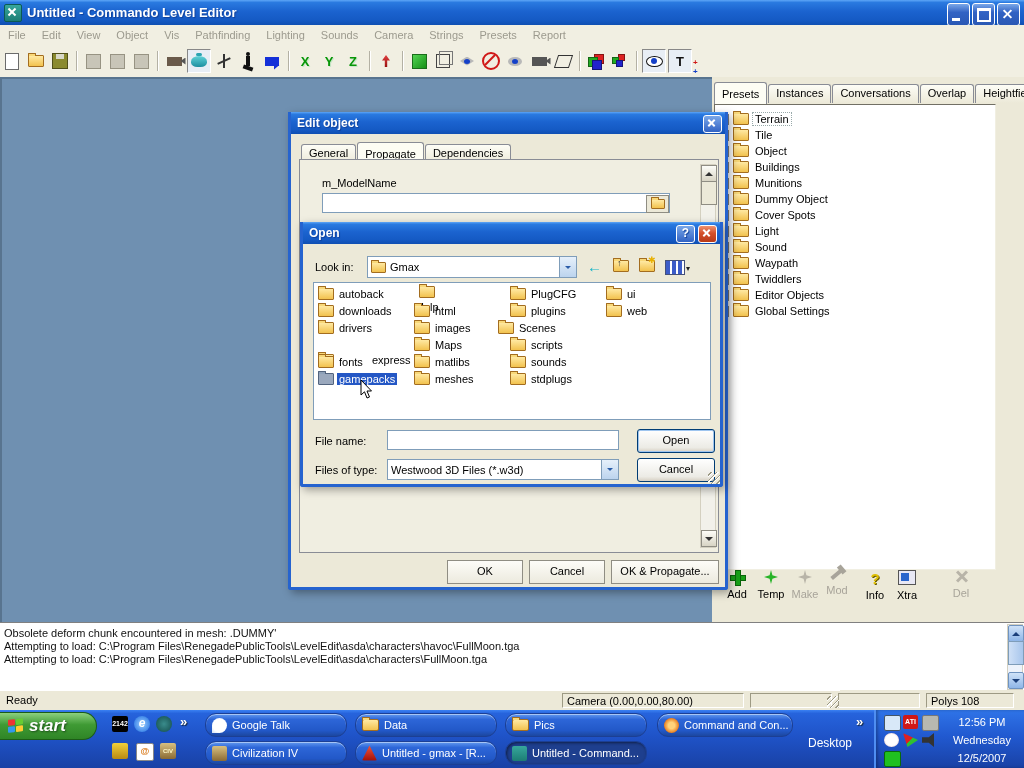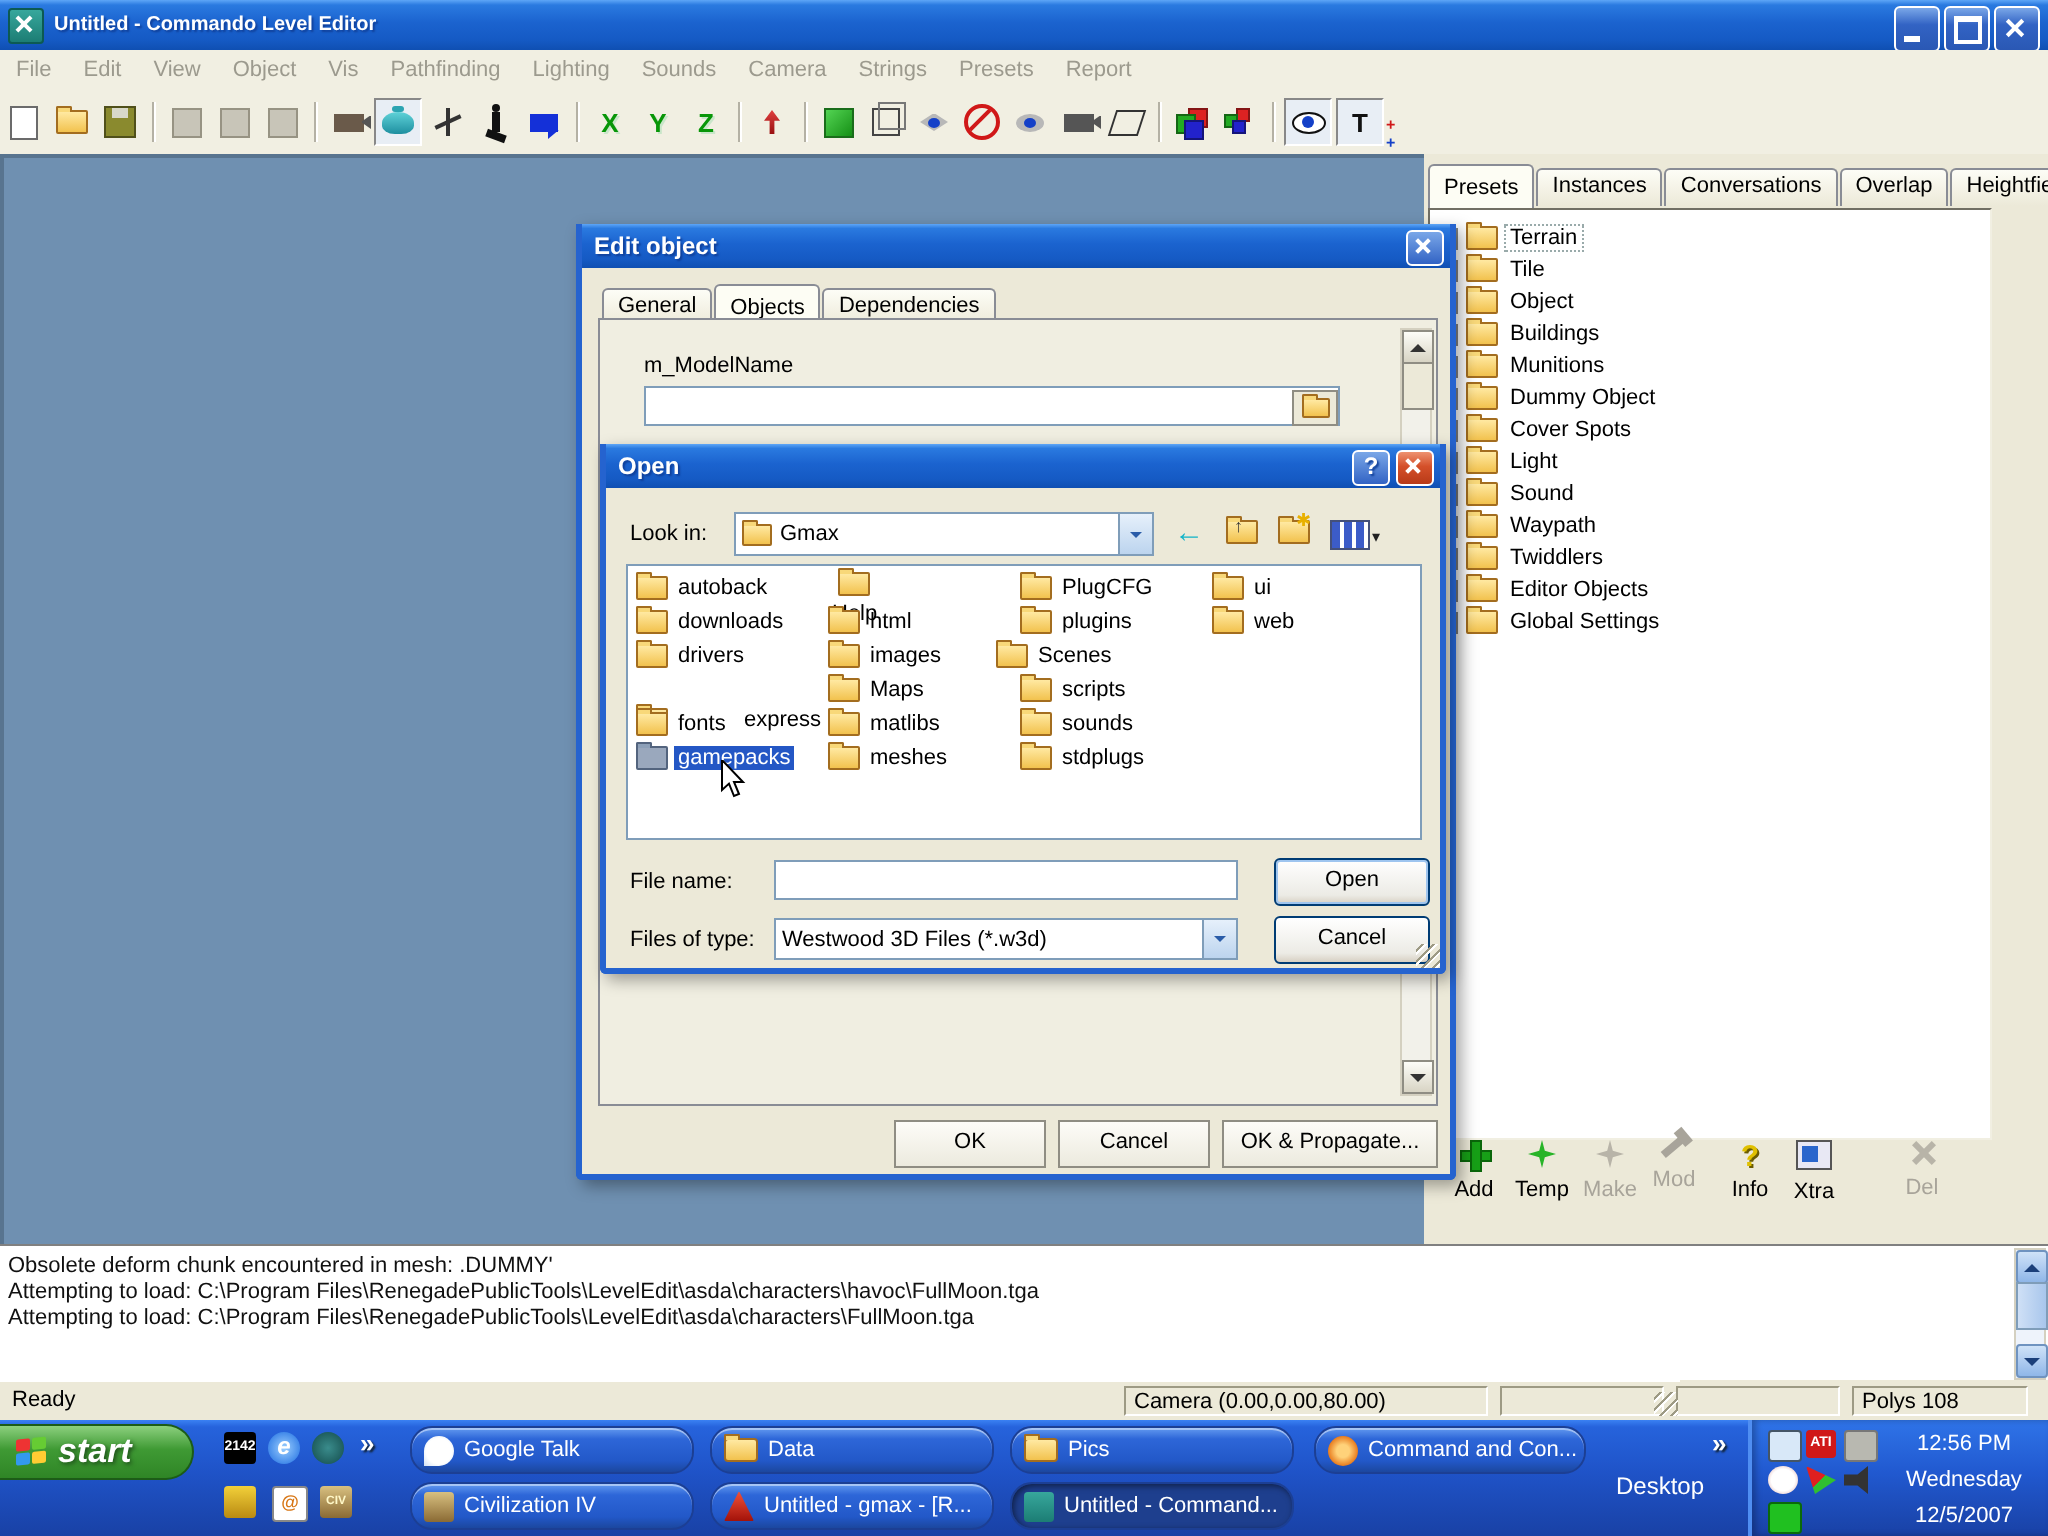"Untitled - Commando Level Editor" .wtitle { font-size: 10px -> 13px }
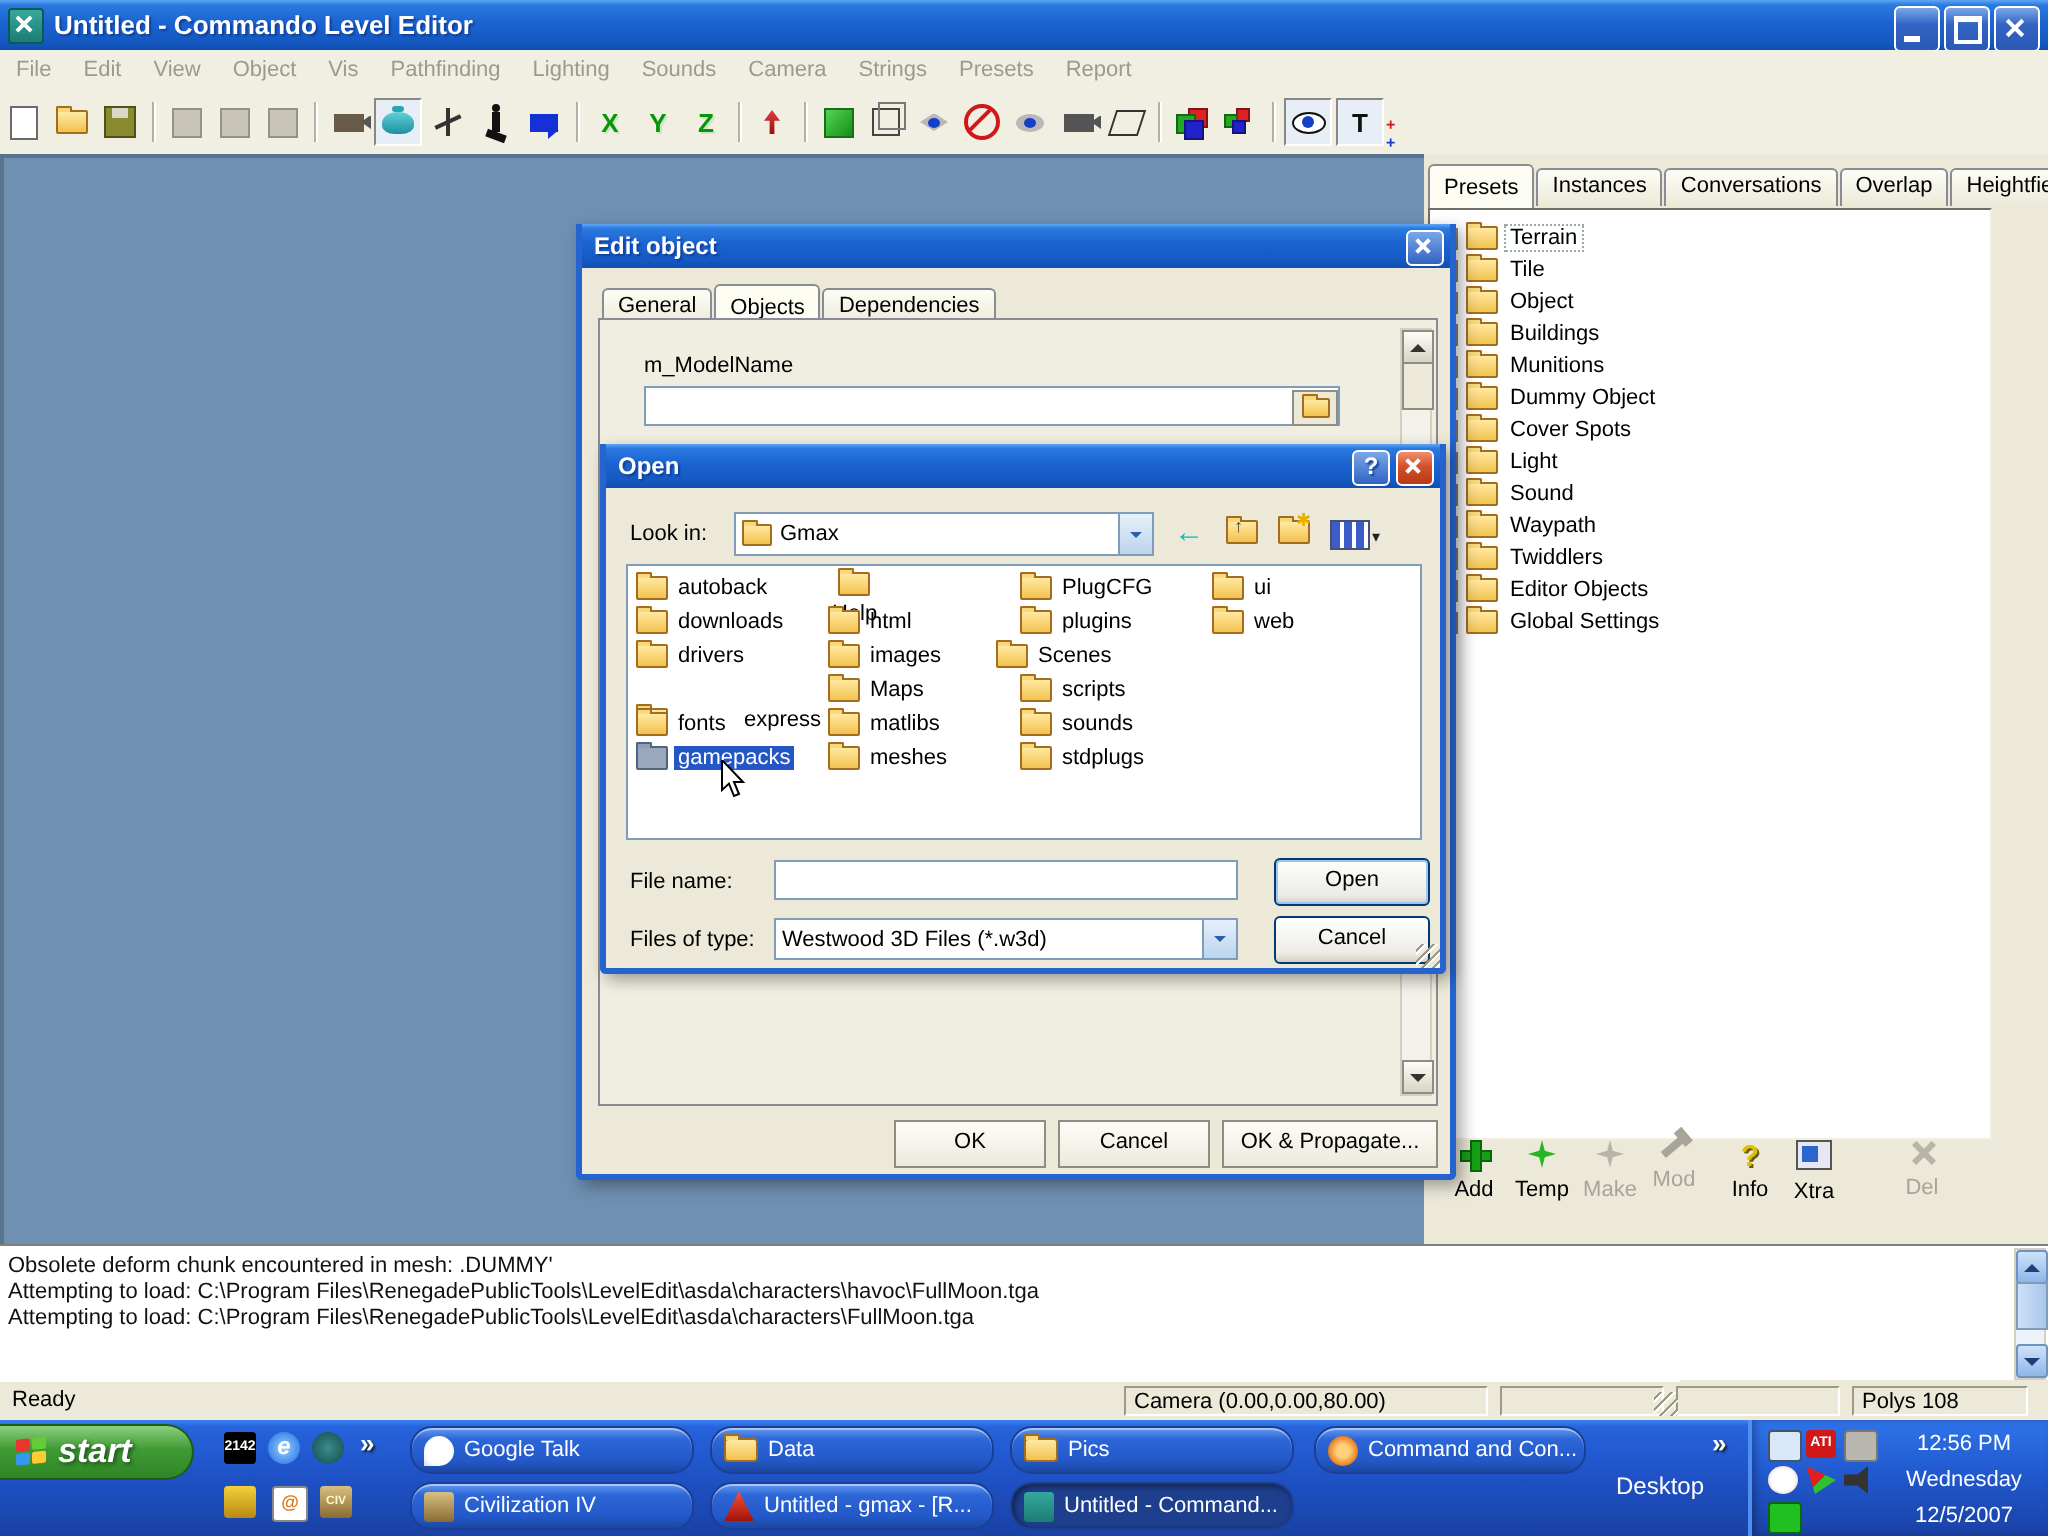"Objects" div.tab { text: Objects -> Propagate }
